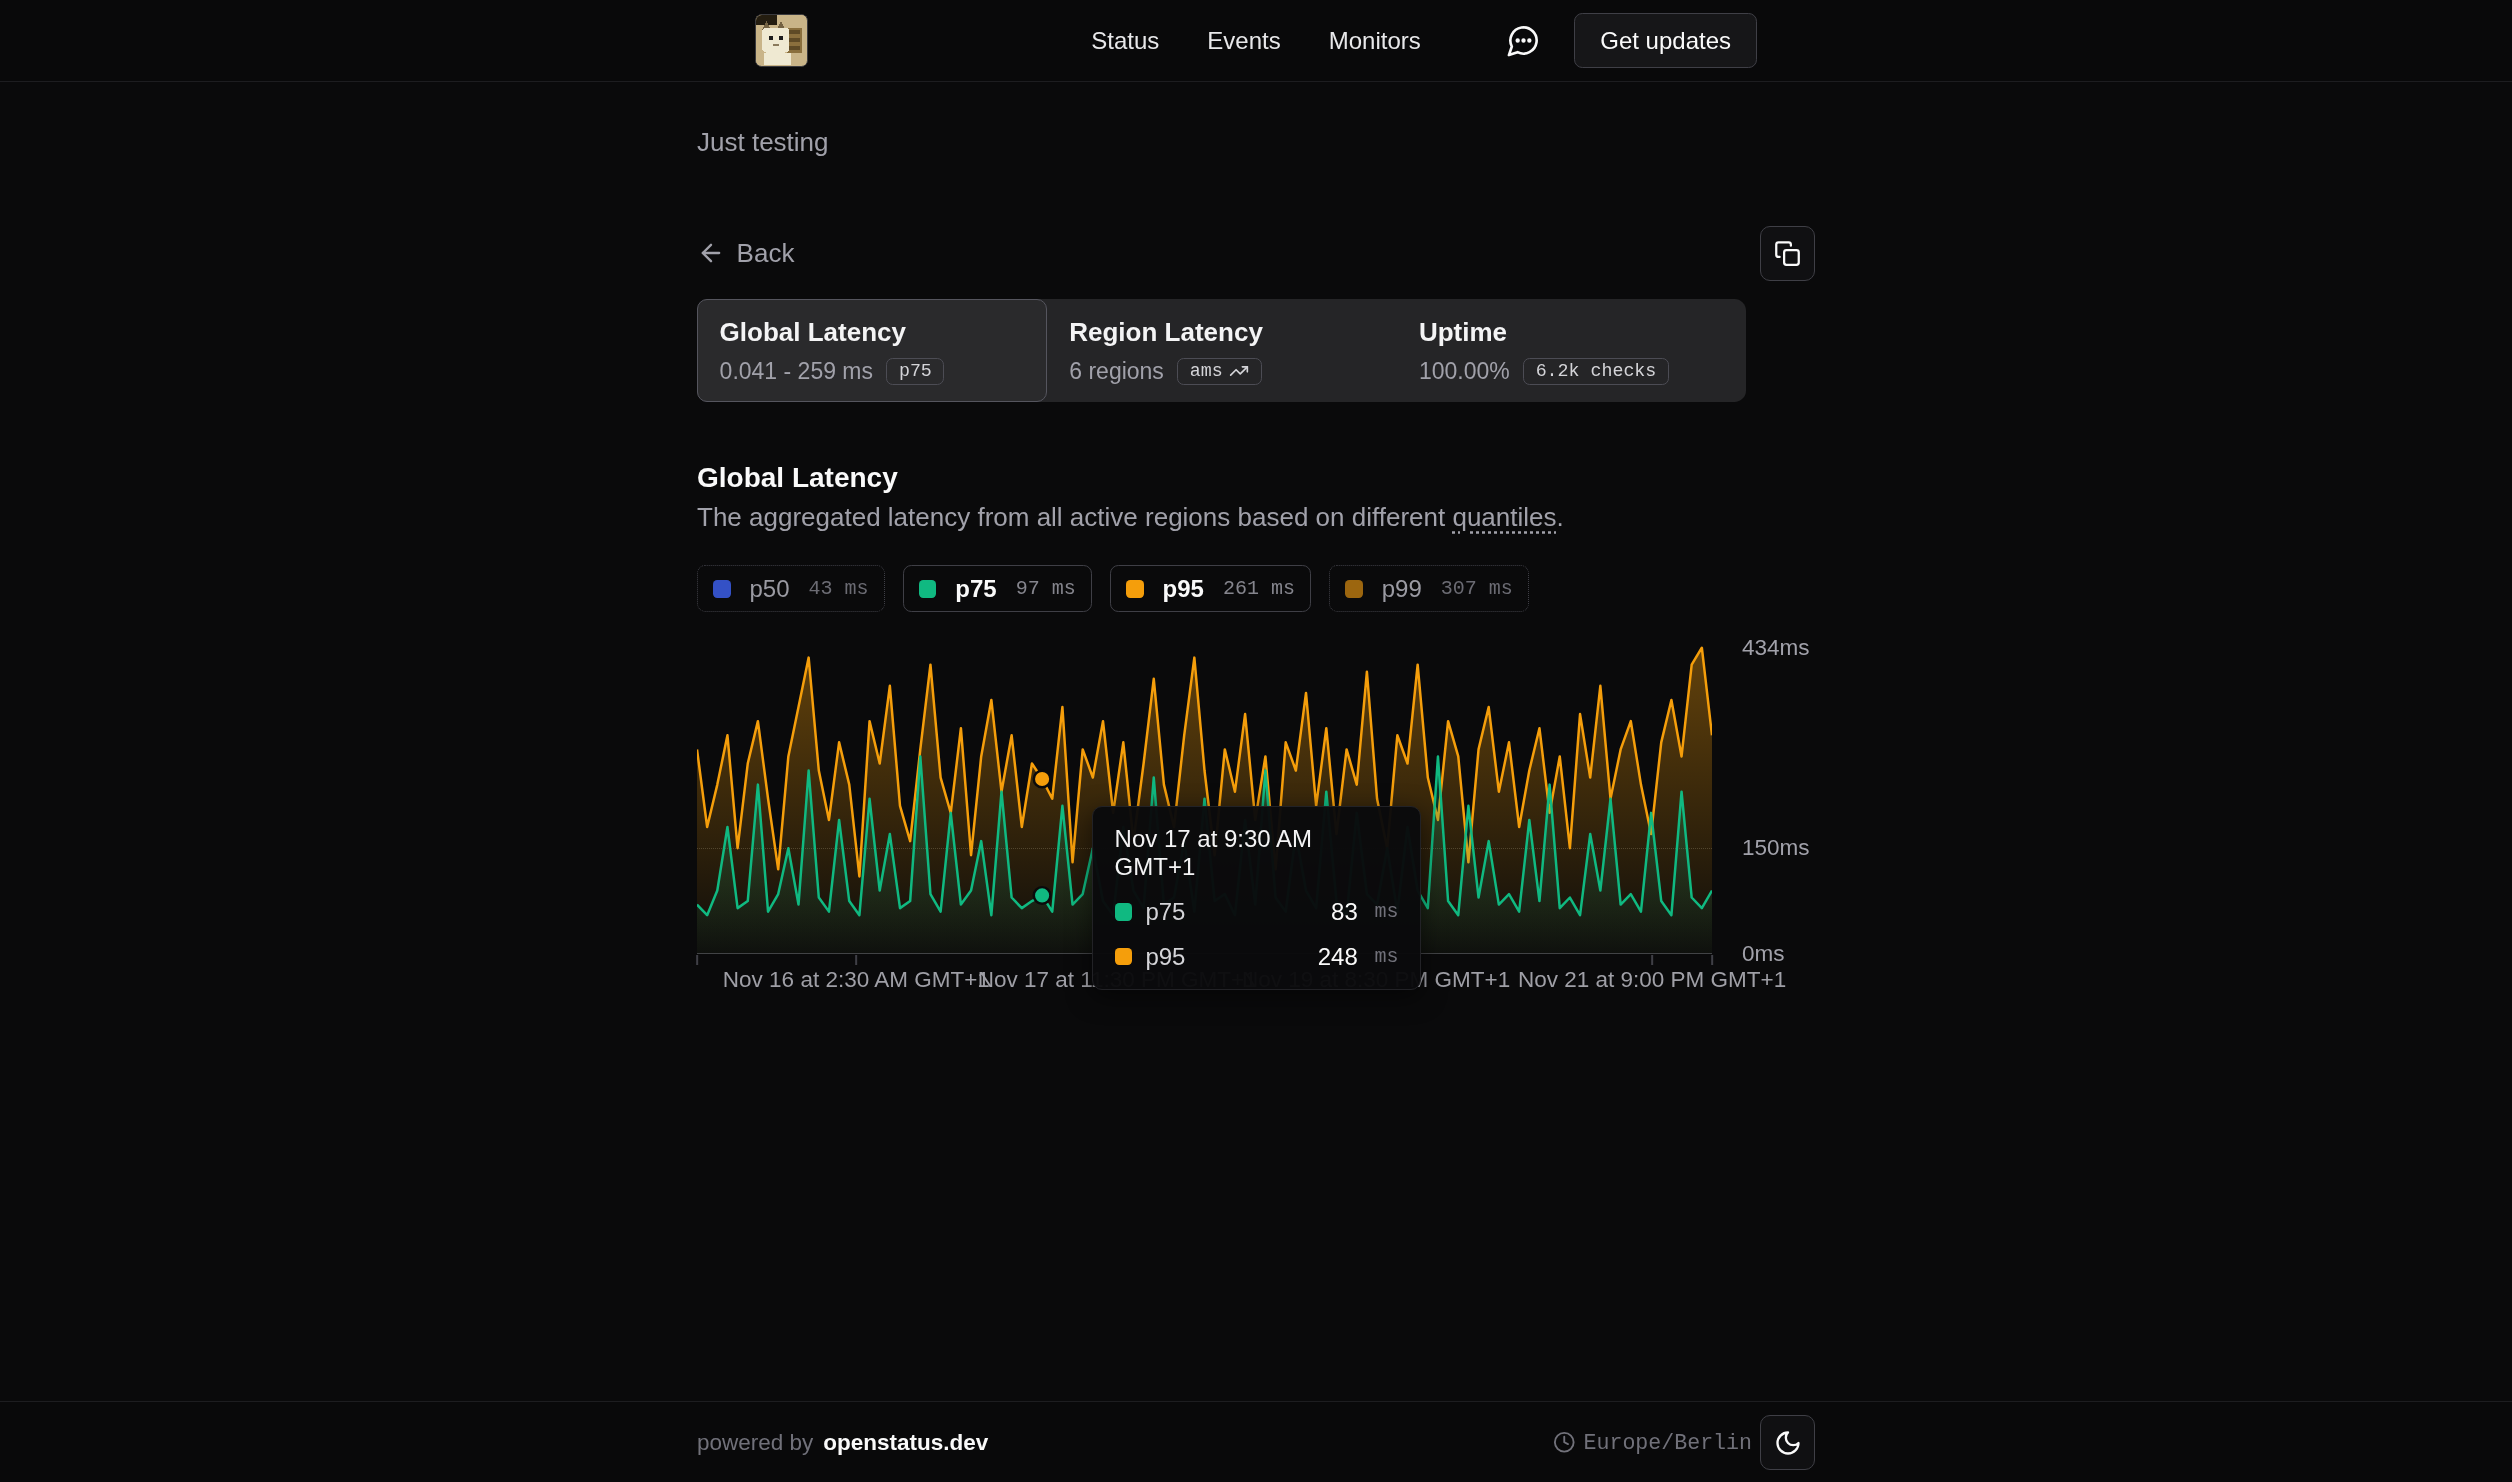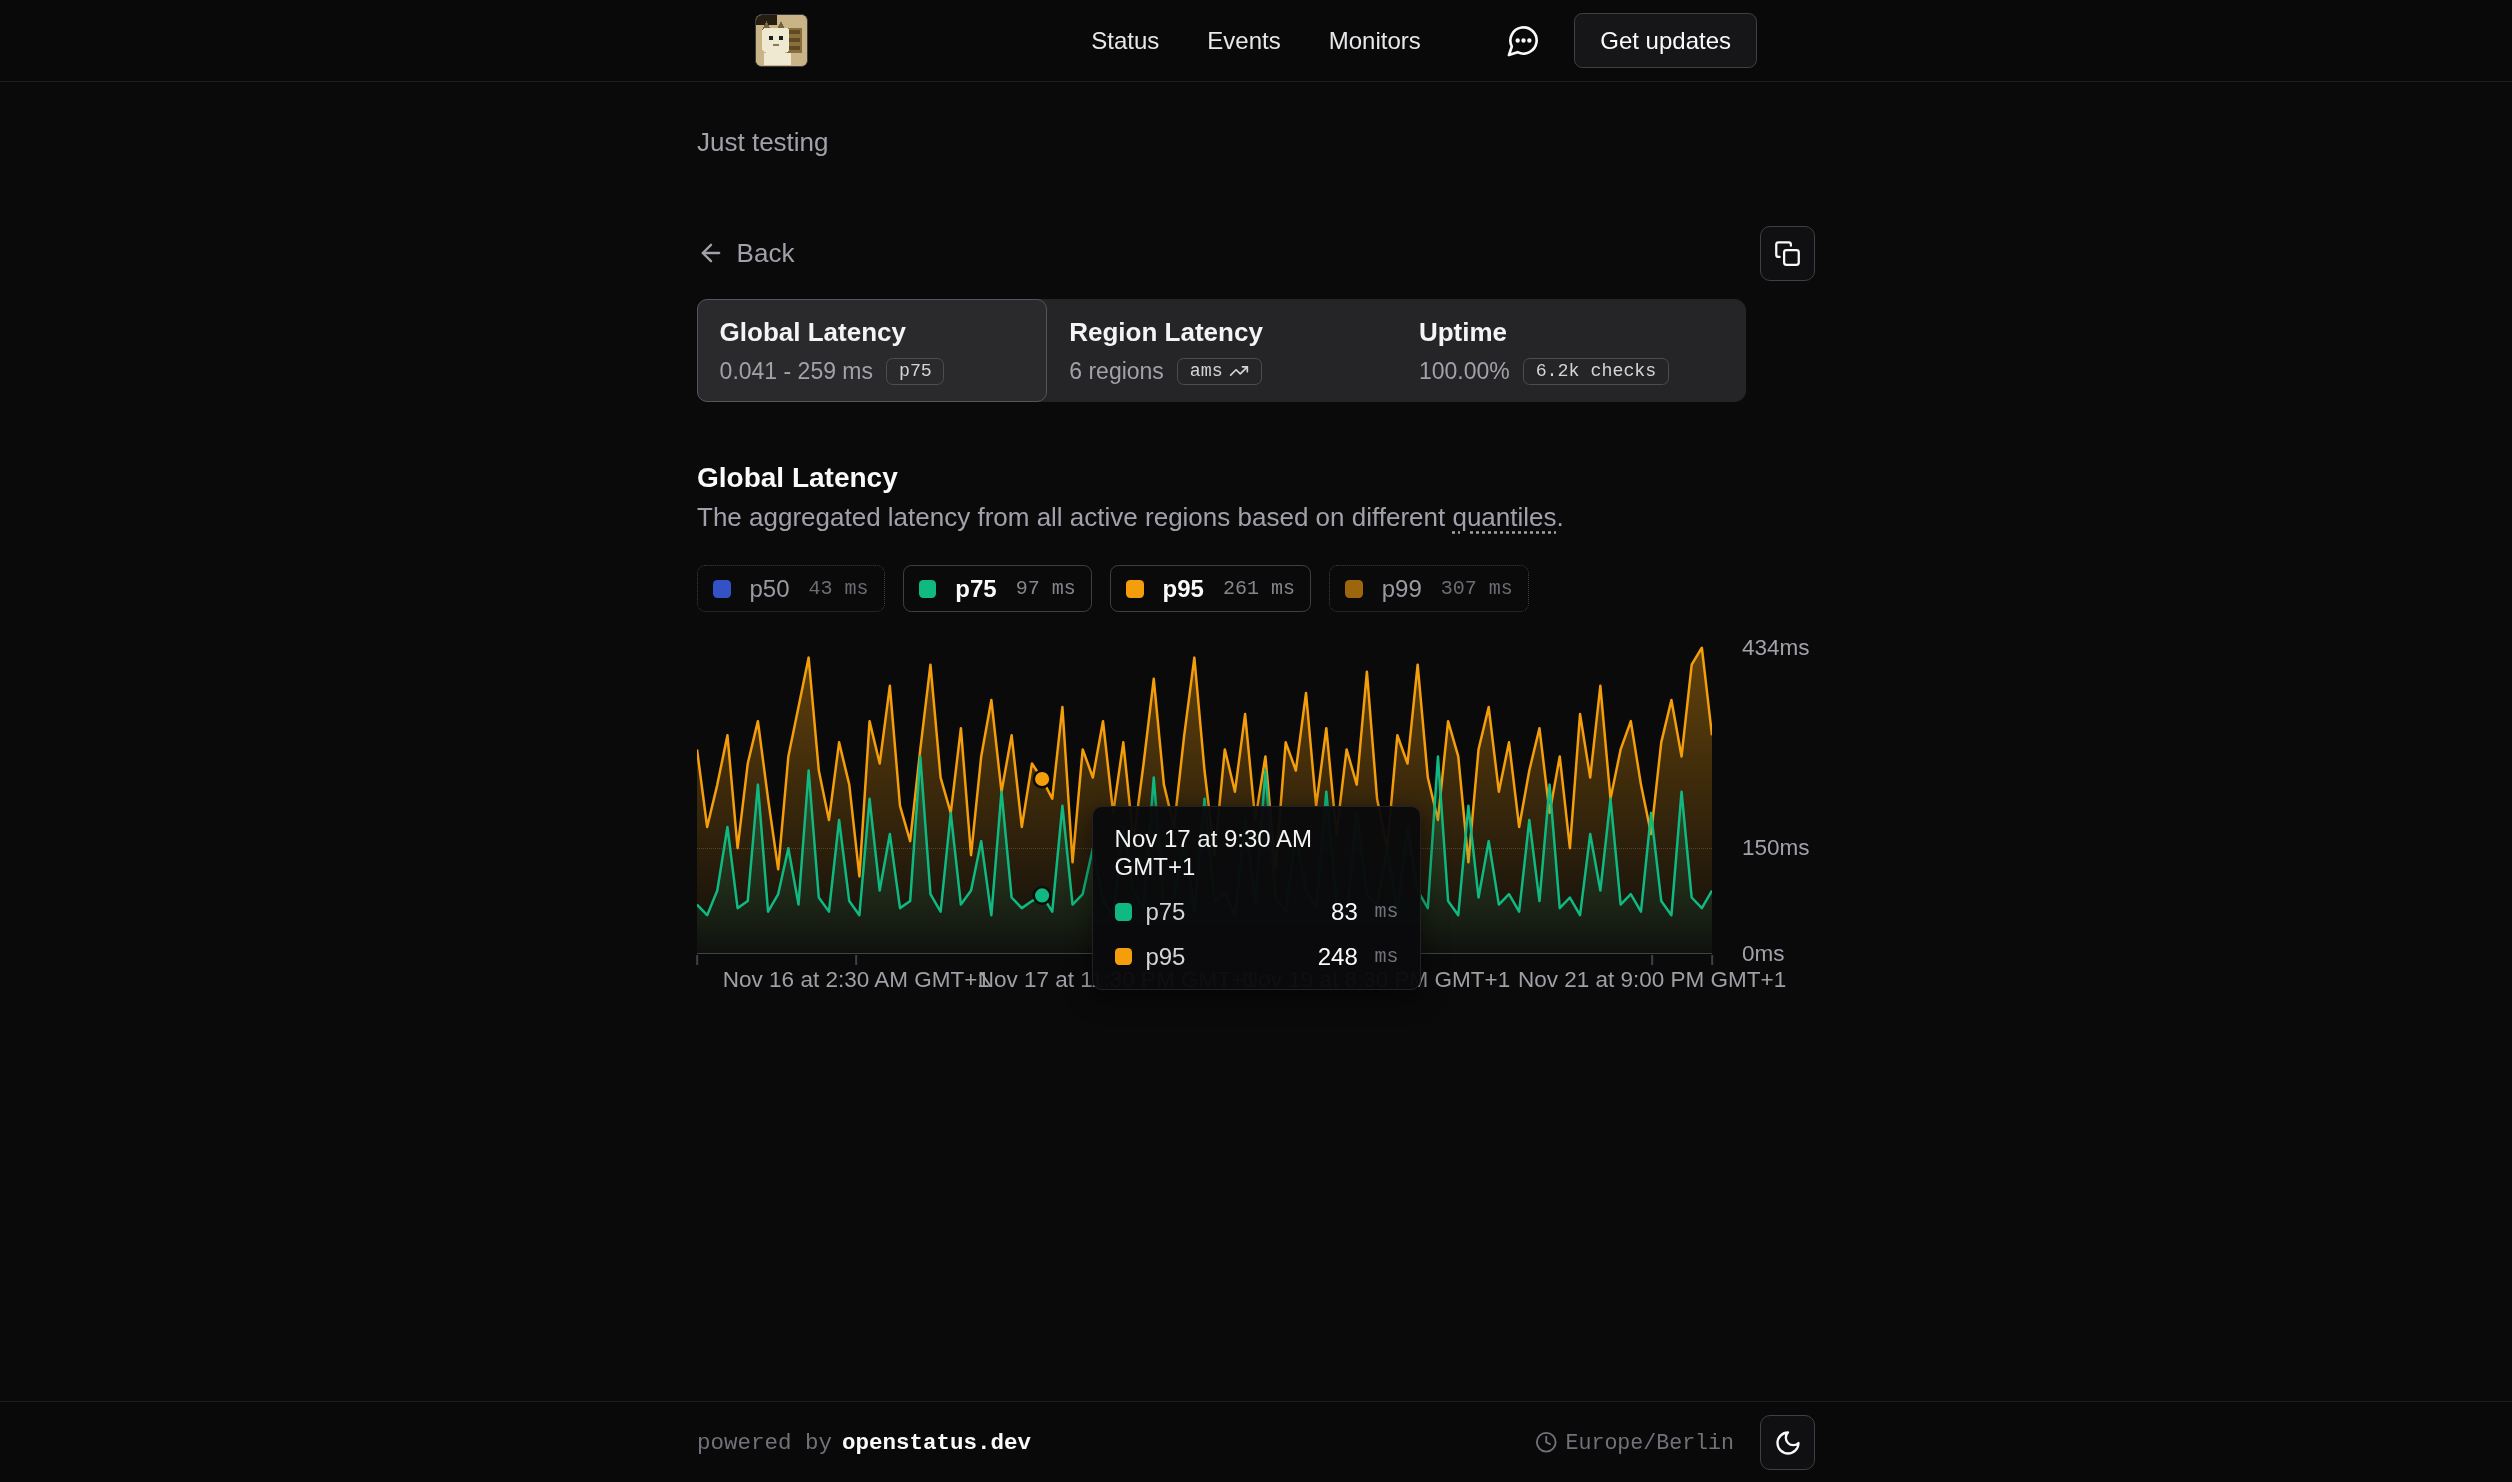"powered by" .powered { font-family: Liberation Mono, monospace -> Liberation Sans, sans-serif }
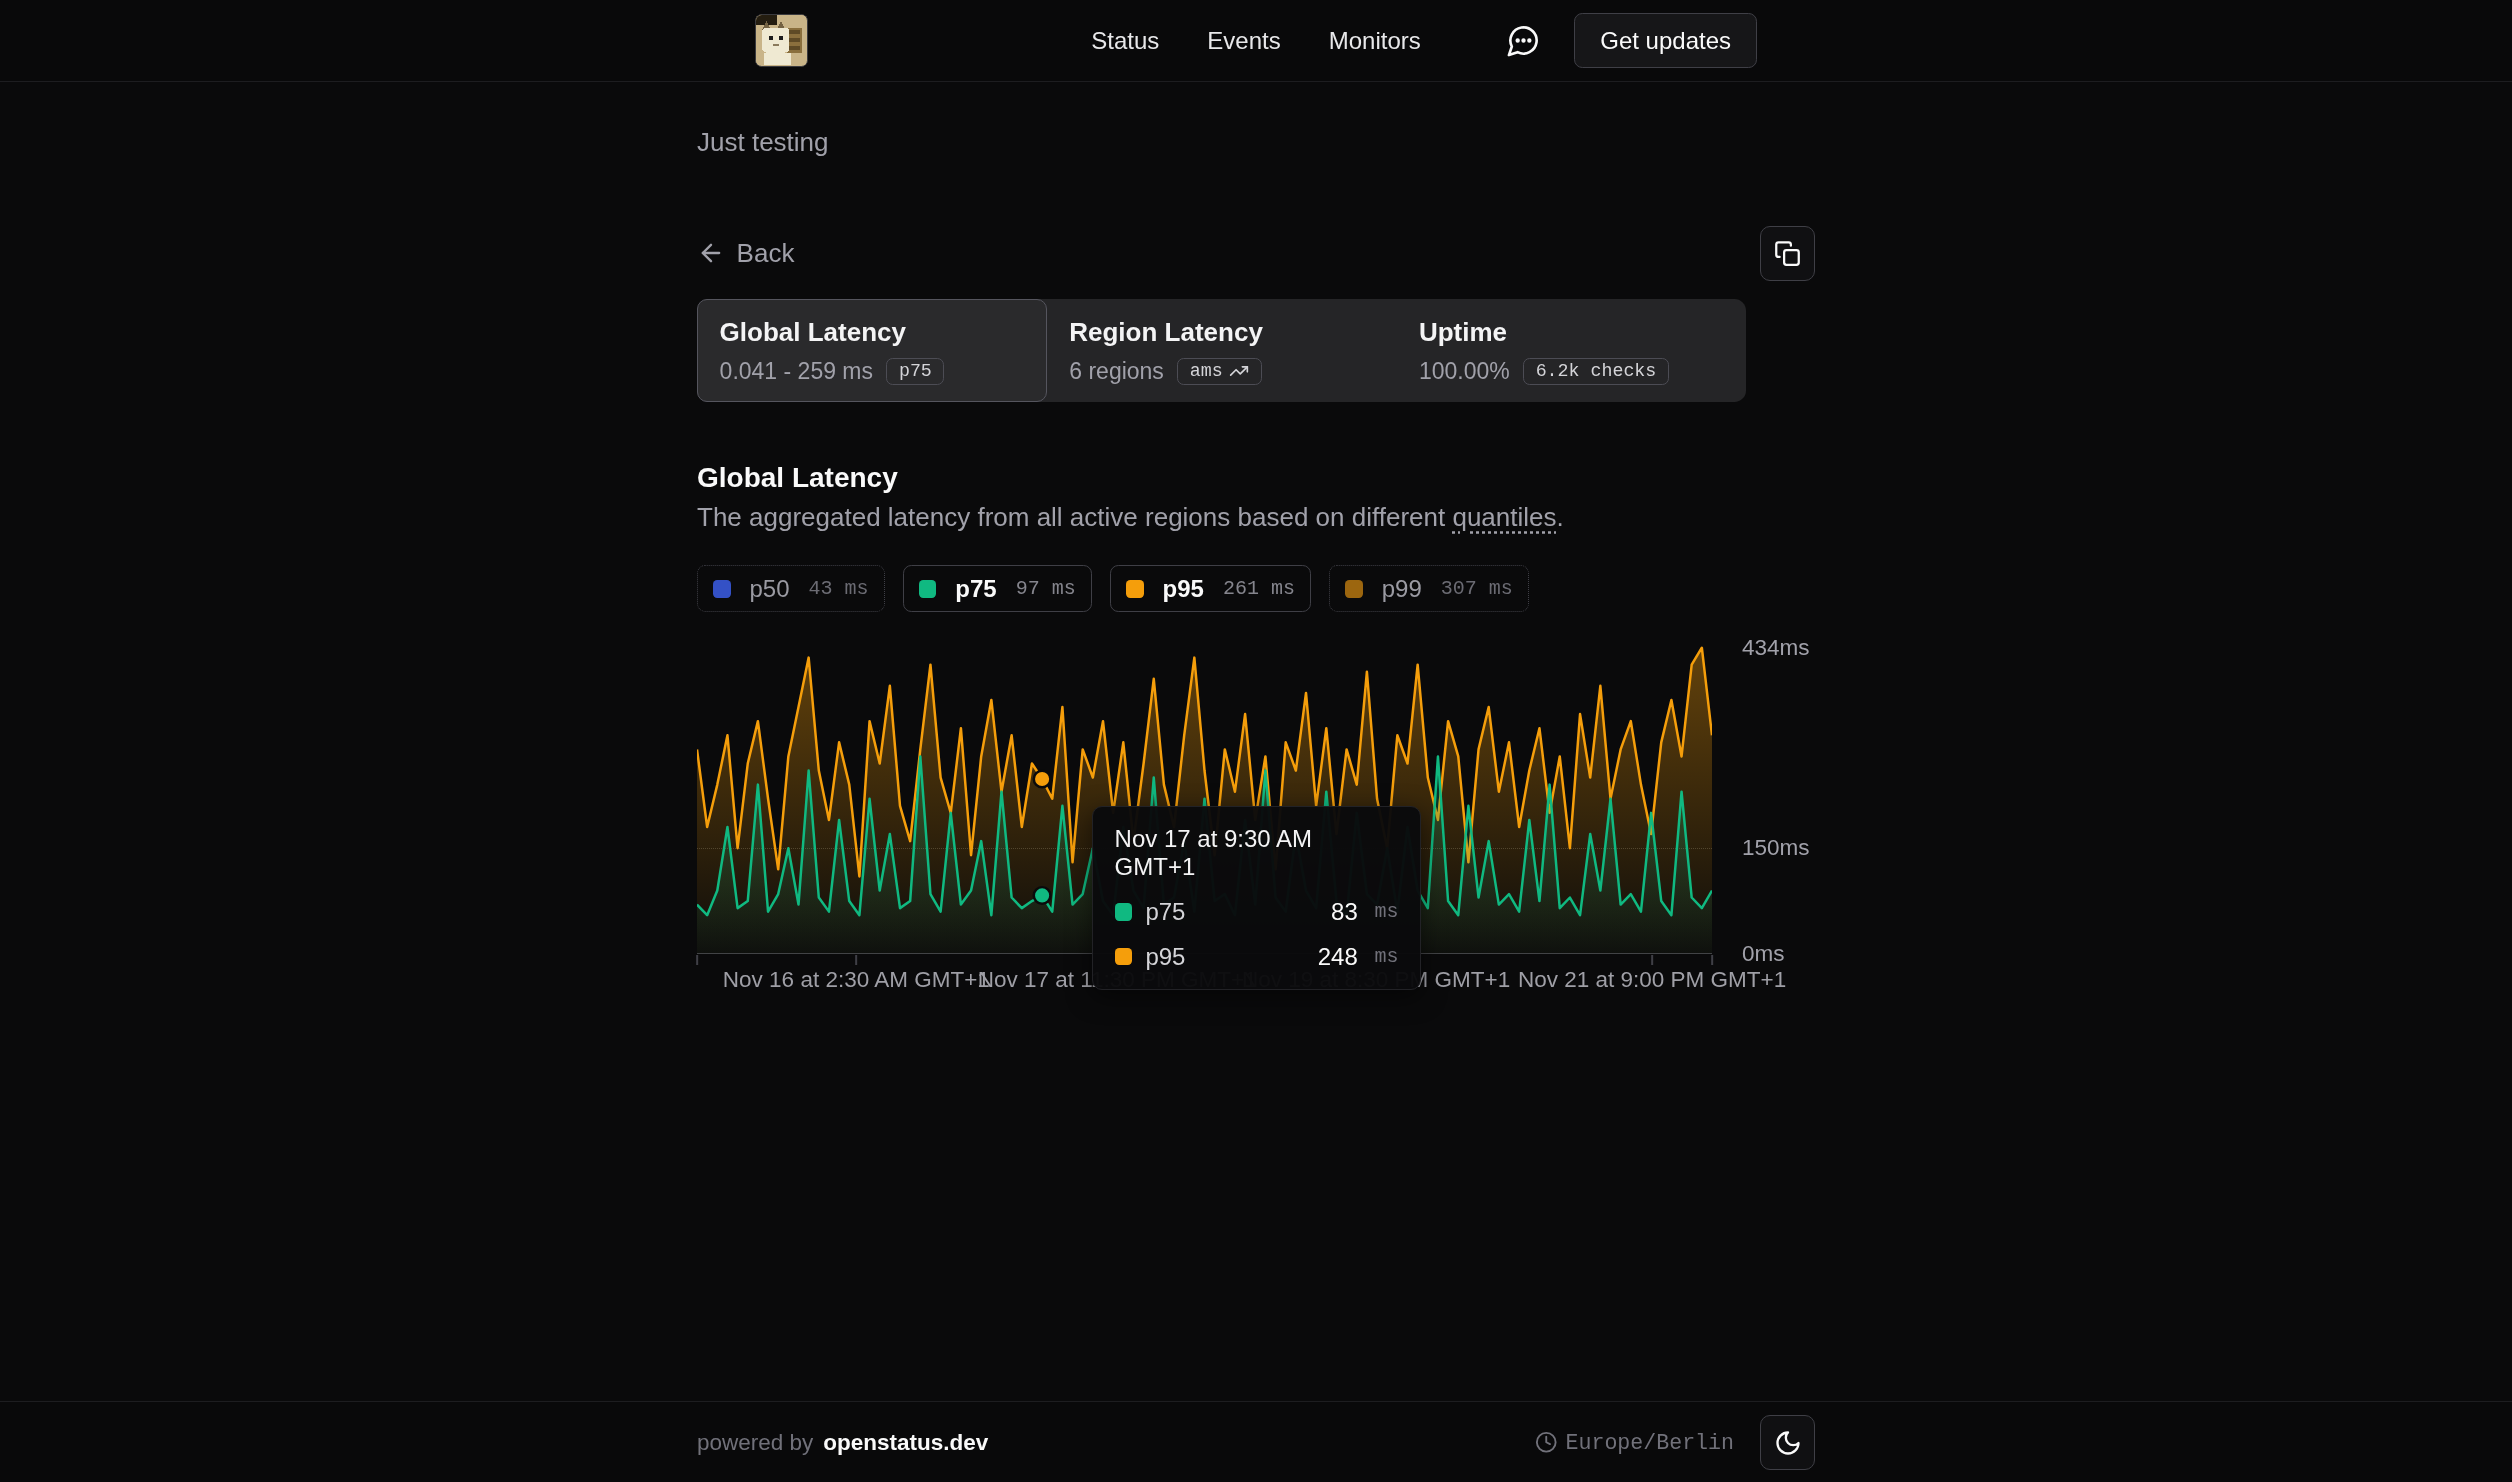"Europe/Berlin" .footer-right { gap: 26px -> 8px }
